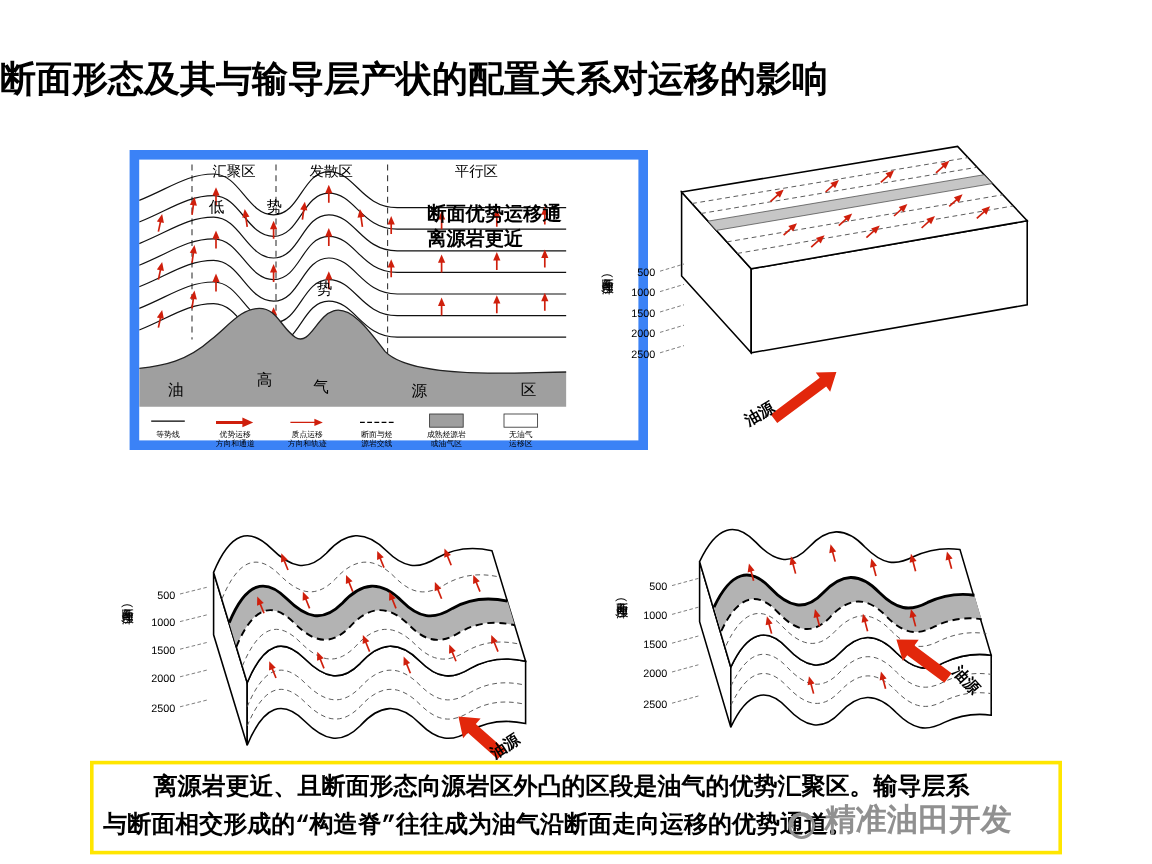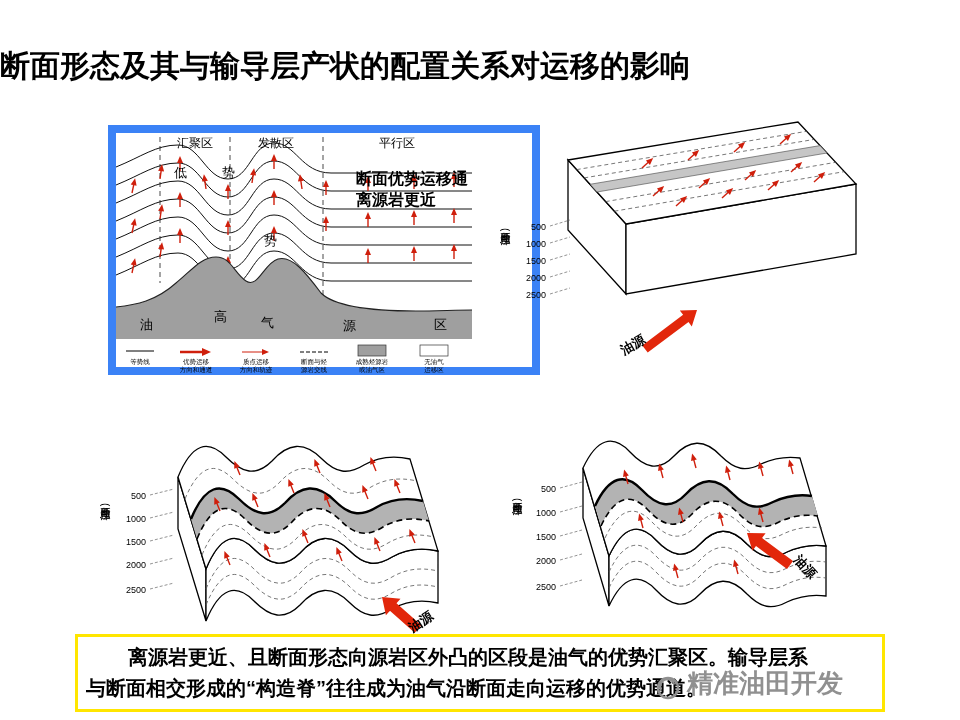"离源岩更近、且断面形态向源岩区外凸的区段是油气的优势汇聚区。输导层系" .note-box { font-family: none -> Liberation Mono, monospace }
